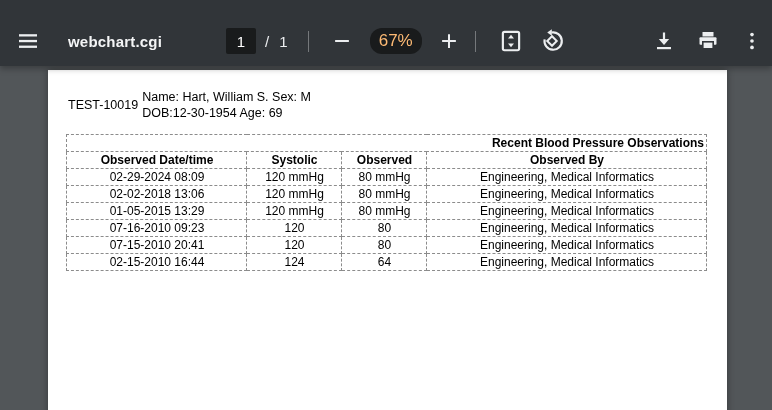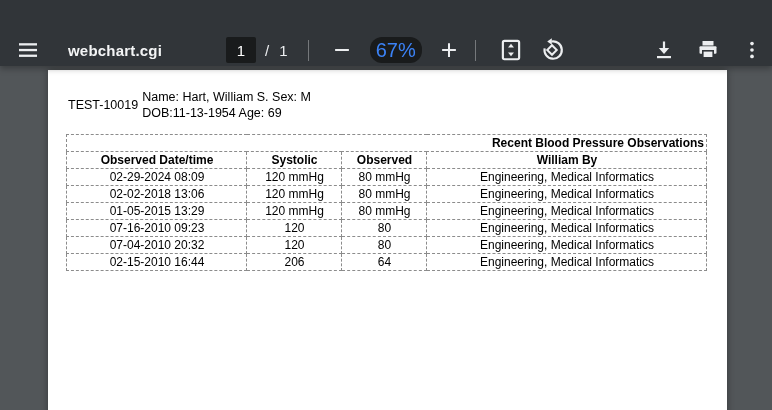"webchart.cgi" .tb-group { top: 17px -> 8px }
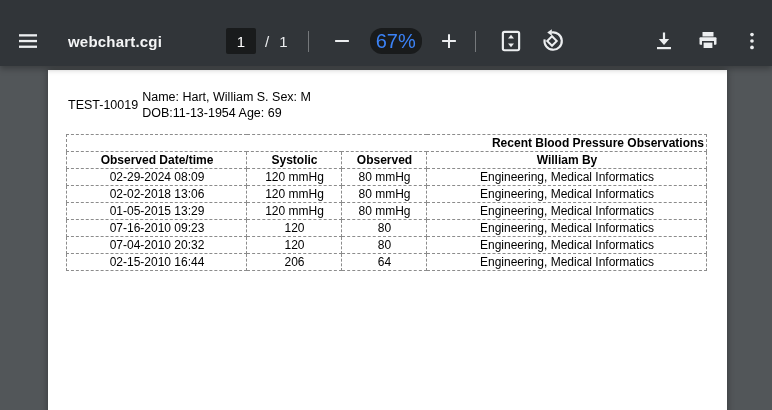"67%" .zoom-box { color: #3b82f6 -> #fdba74; font-size: 20px -> 17px }
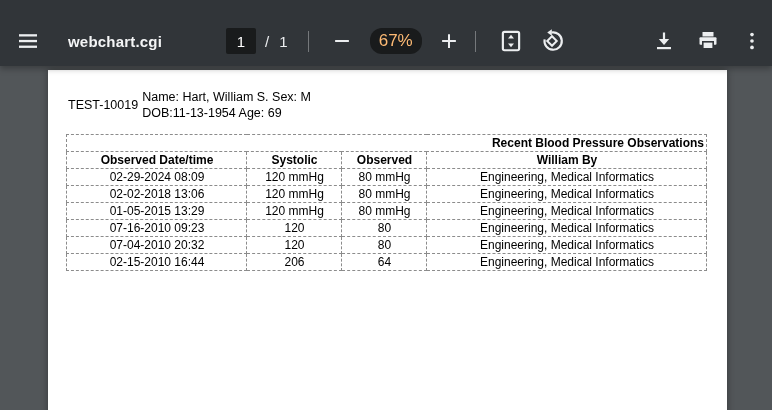"DOB:11-13-1954 Age: 69" div { text: DOB:11-13-1954 -> DOB:12-30-1954 }
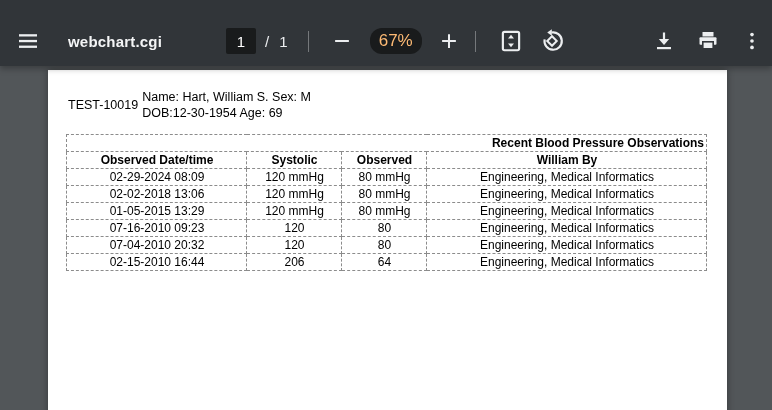"William By" th { text: William -> Observed }
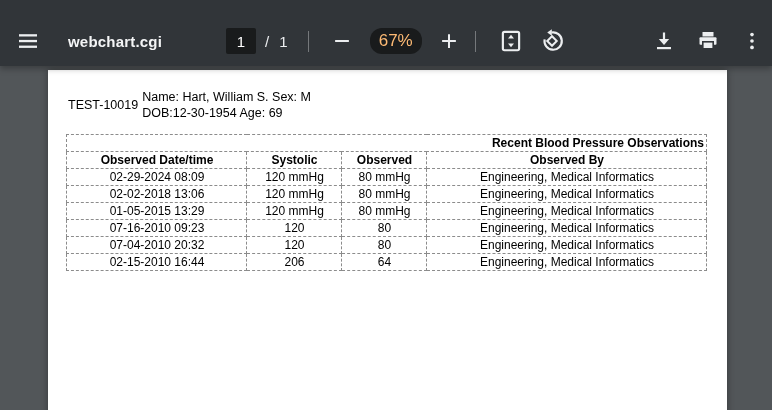"07-04-2010 20:32" td { text: 07-04-2010 20:32 -> 07-15-2010 20:41 }
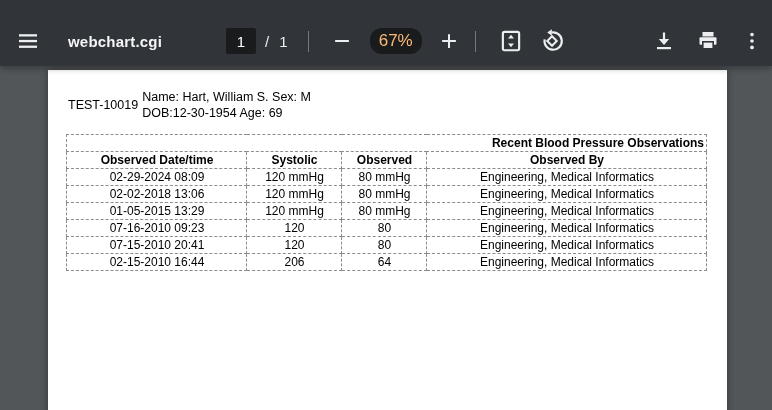"206" td { text: 206 -> 124 }
